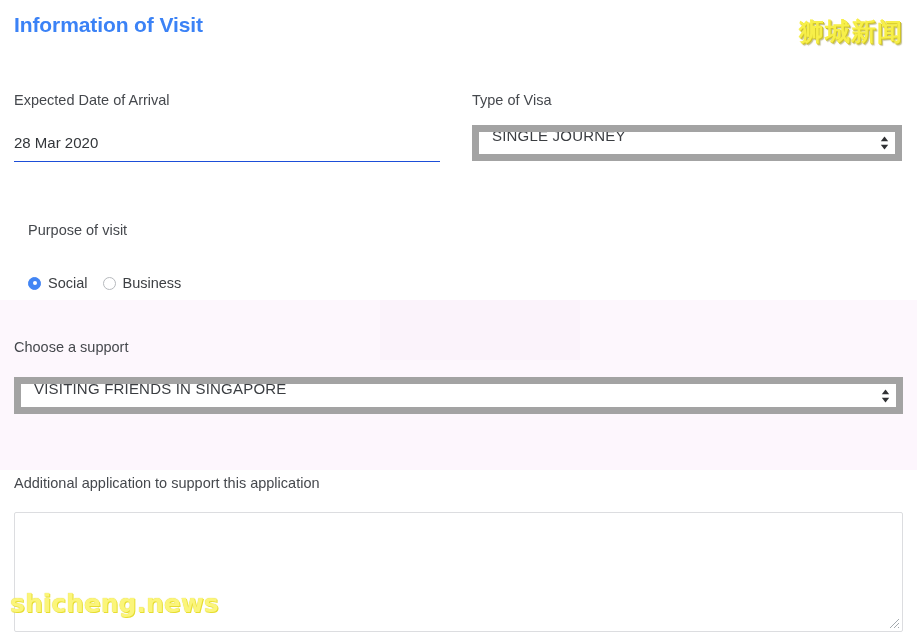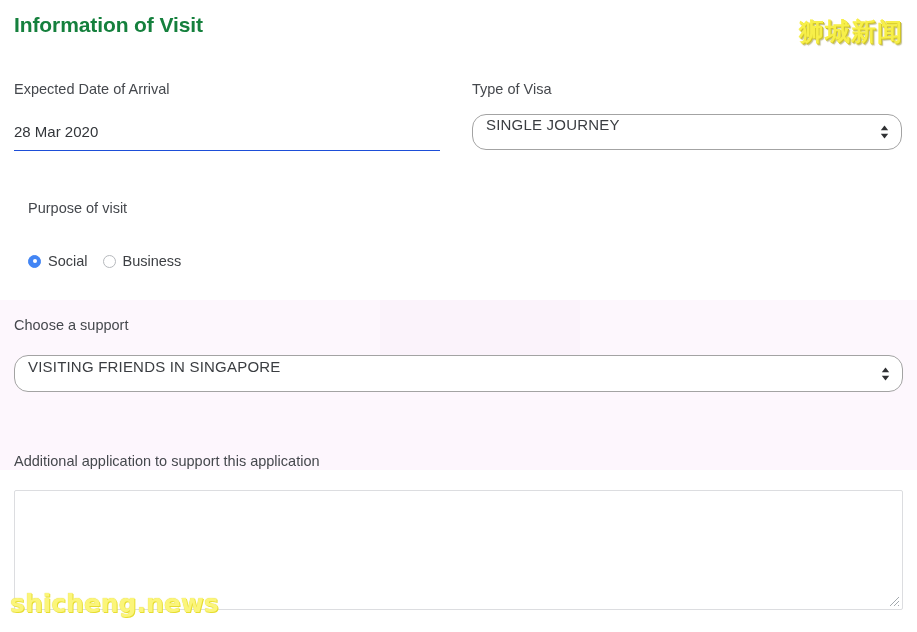"Information of Visit" .page-title { color: #15803d -> #3b82f6 }
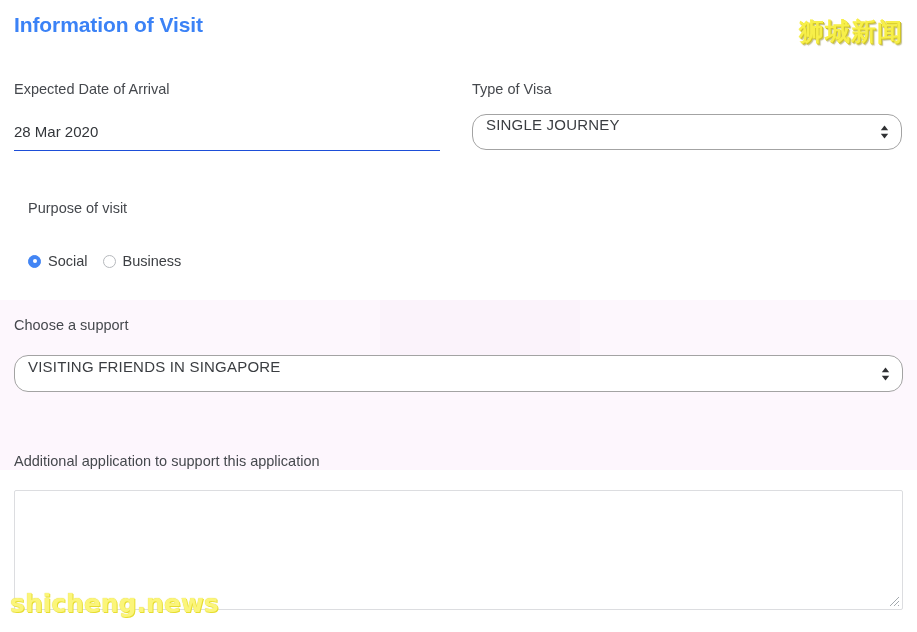"Expected Date of Arrival" .col { margin-top: none -> 11px }
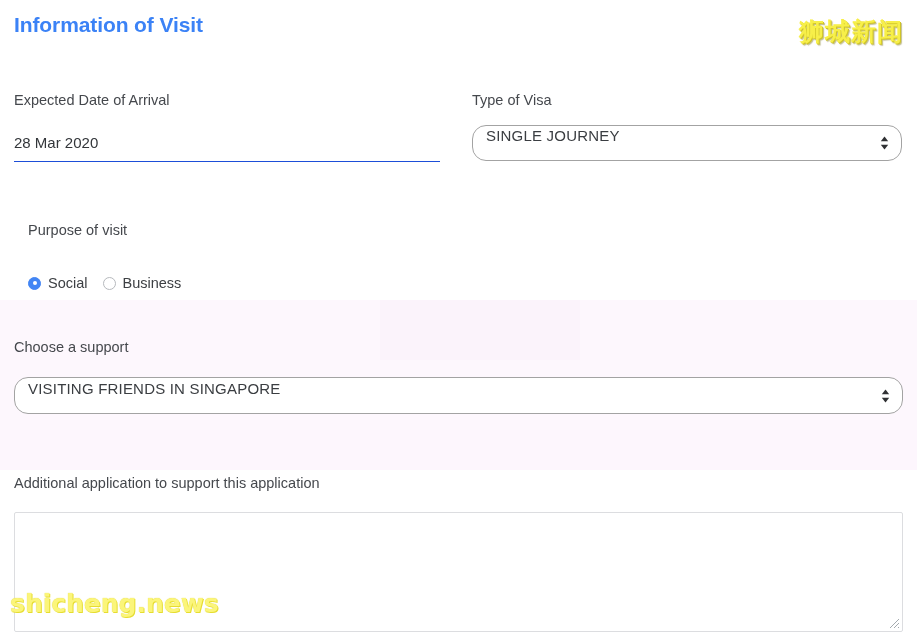"SINGLE JOURNEY" .select-box { border: 1px solid #a3a3a3 -> 7px solid #a3a3a3; border-radius: 14px -> 0 }
